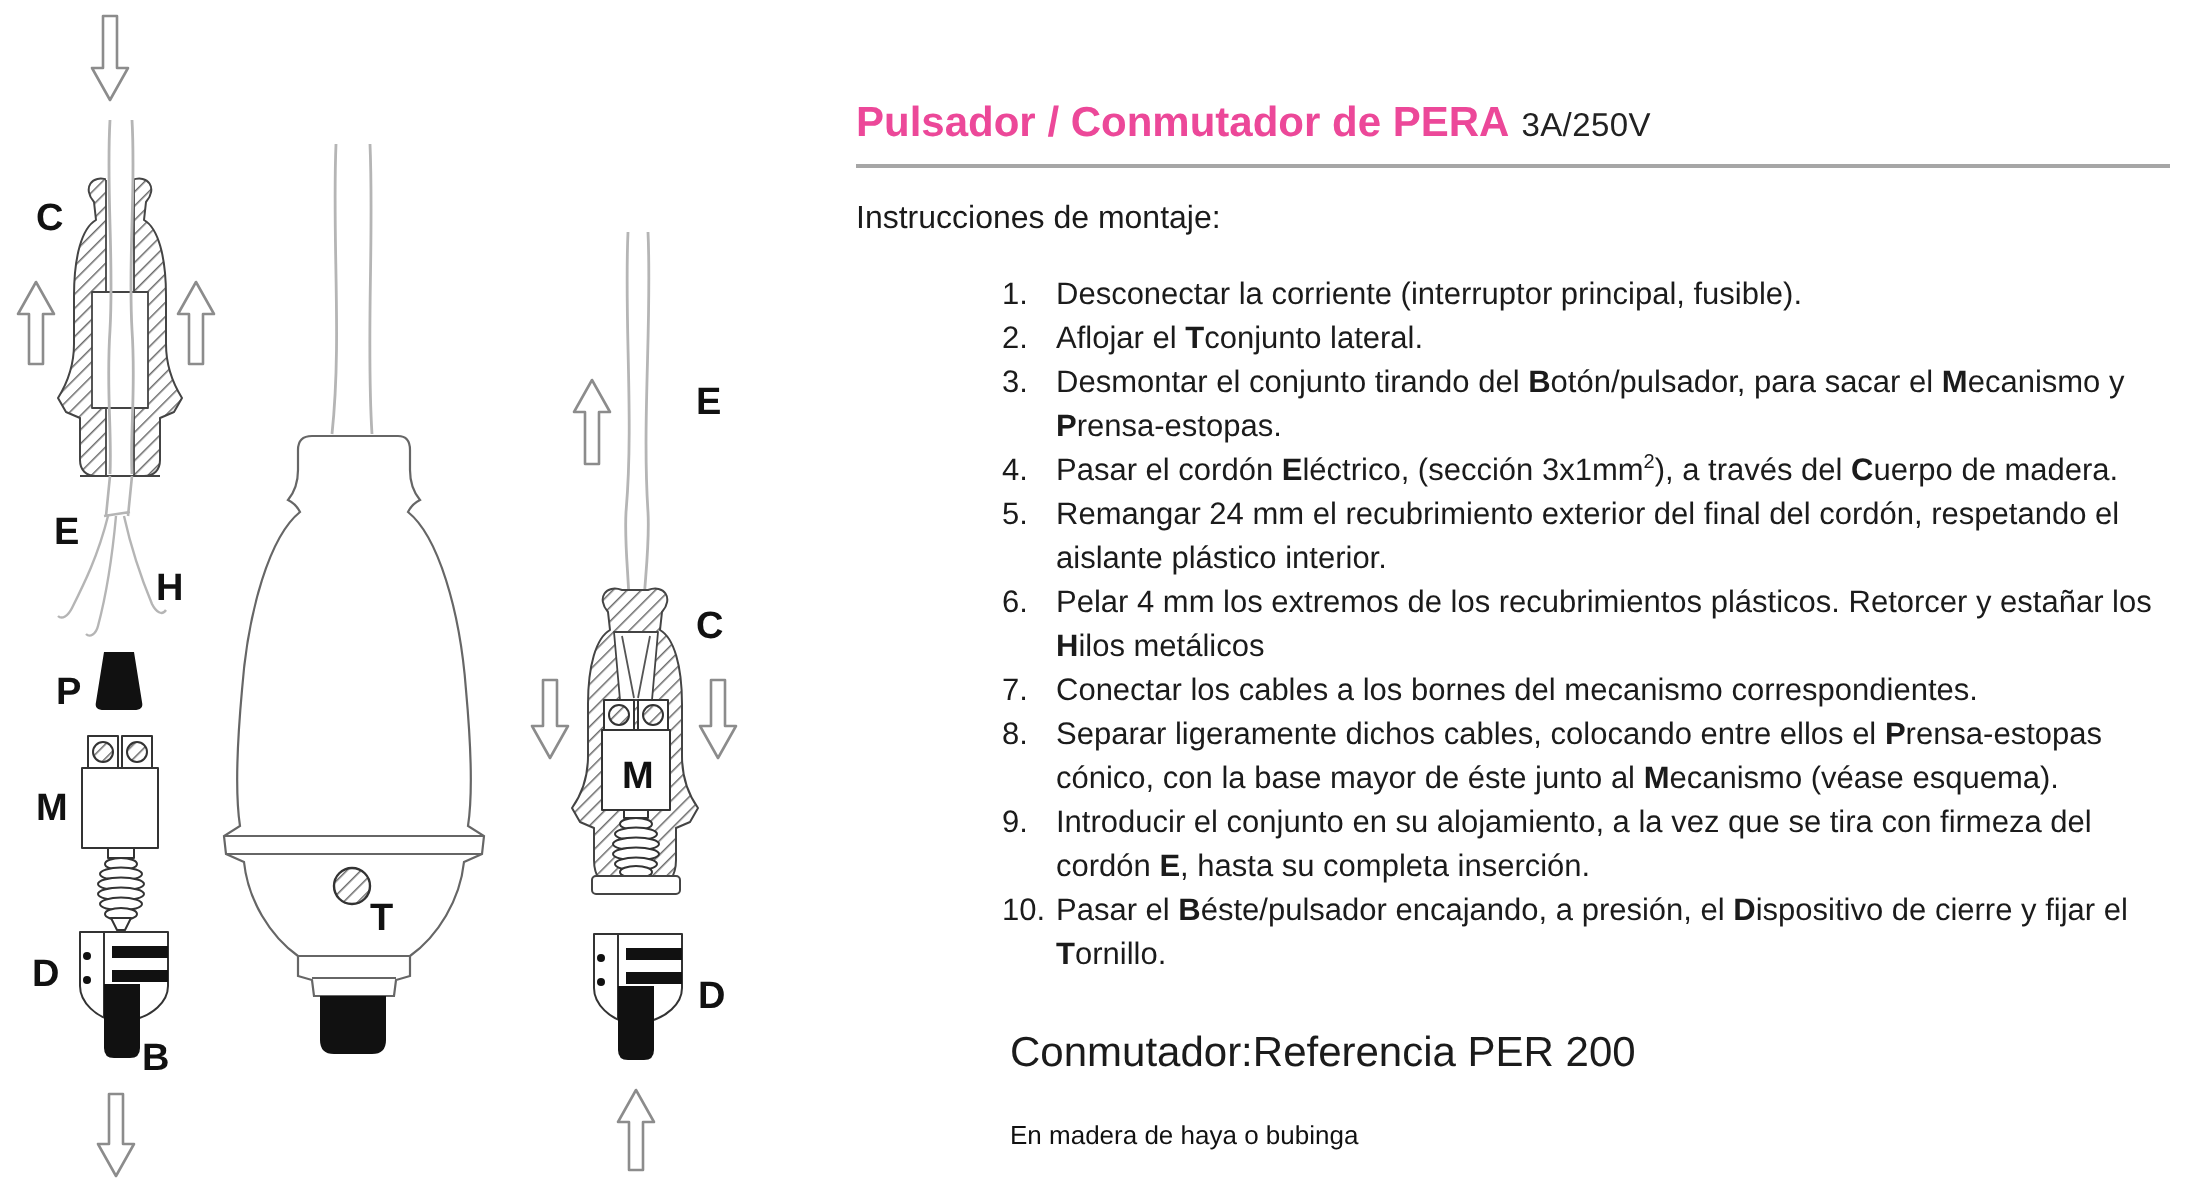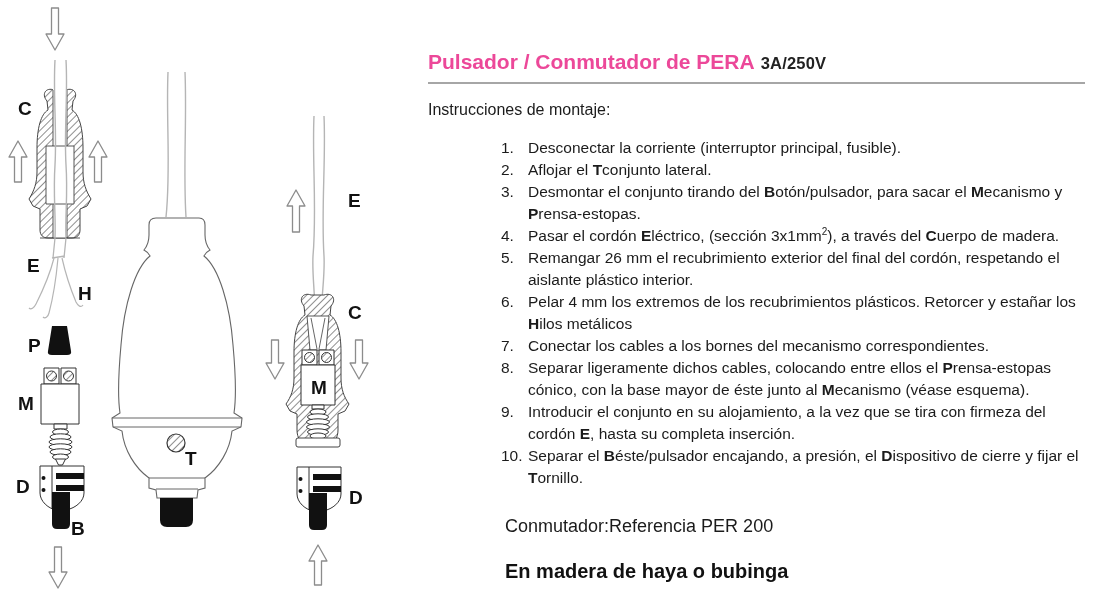"3A/250V" .title-rating { font-weight: bold -> normal }
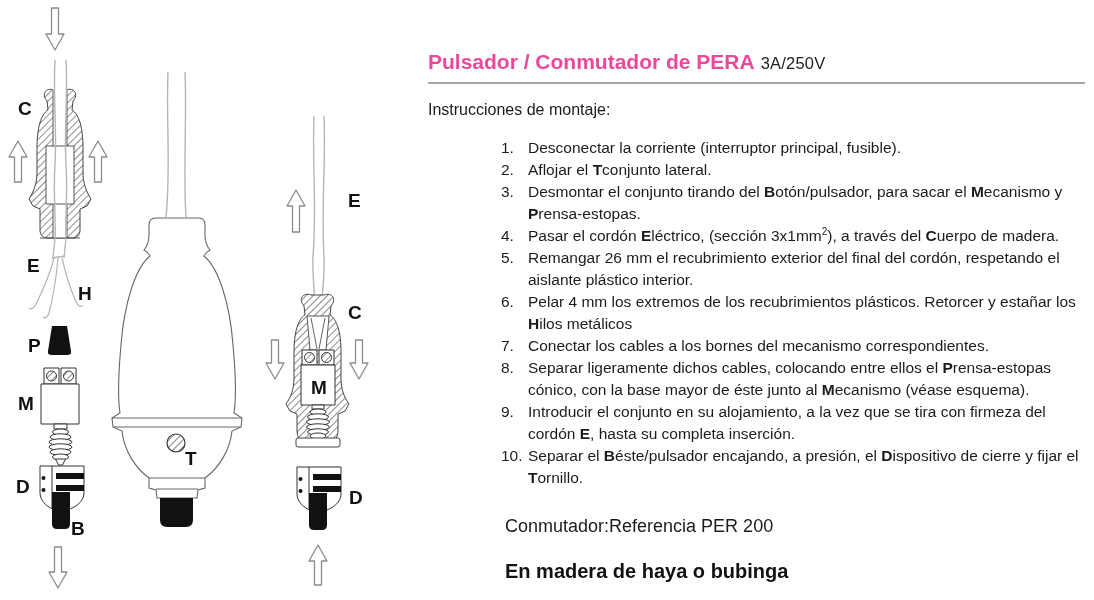"Remangar 26 mm el recubrimiento" span { text: 26 -> 24 }
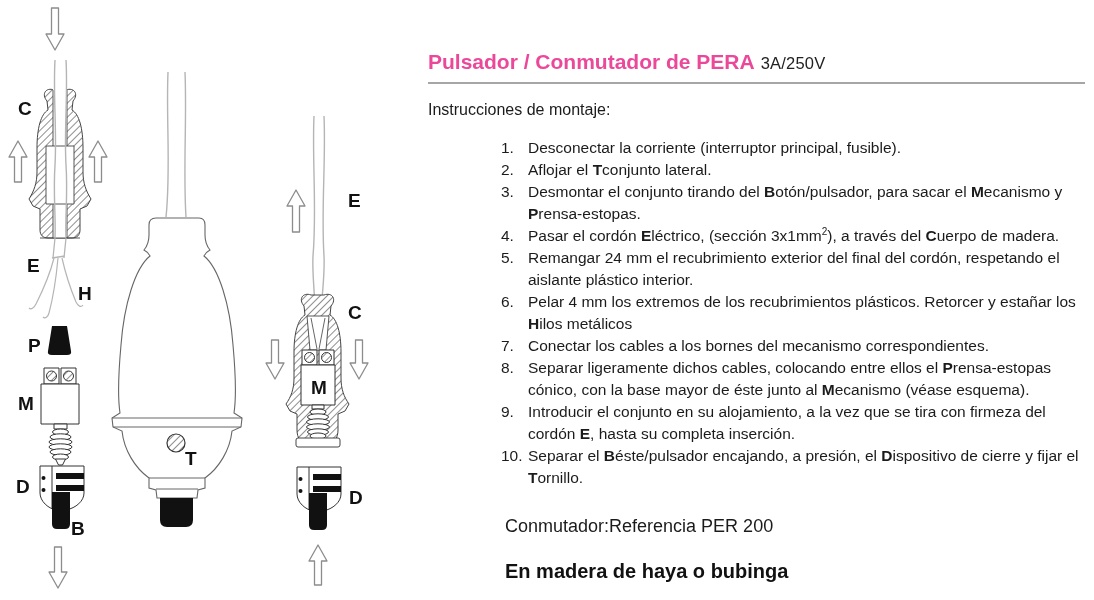"Separar el" span { text: Separar -> Pasar }
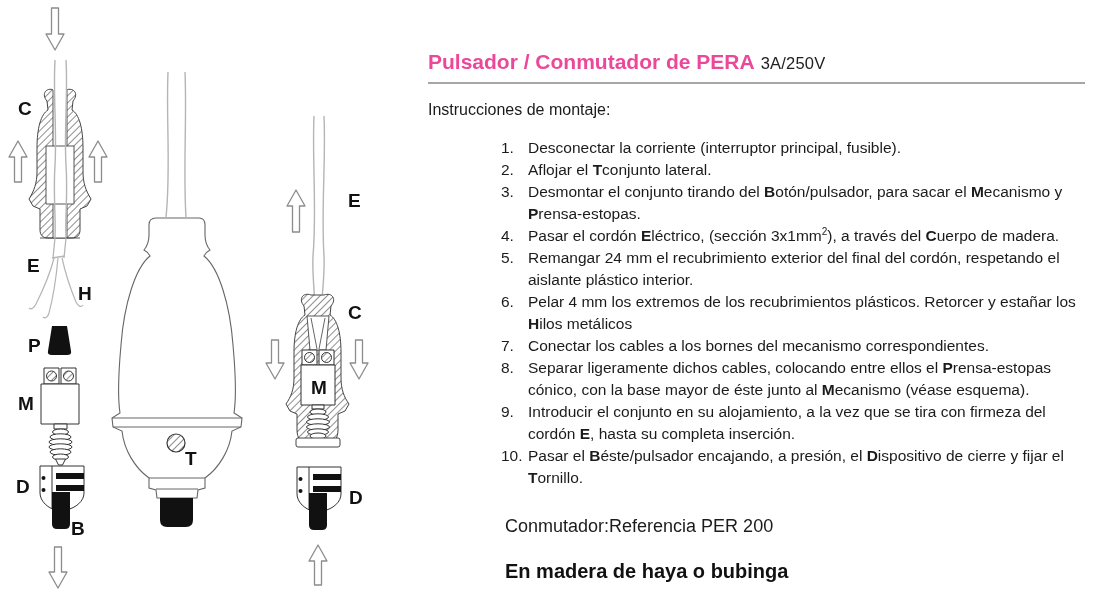"Conmutador:" .refs { font-size: 18px -> 21px }
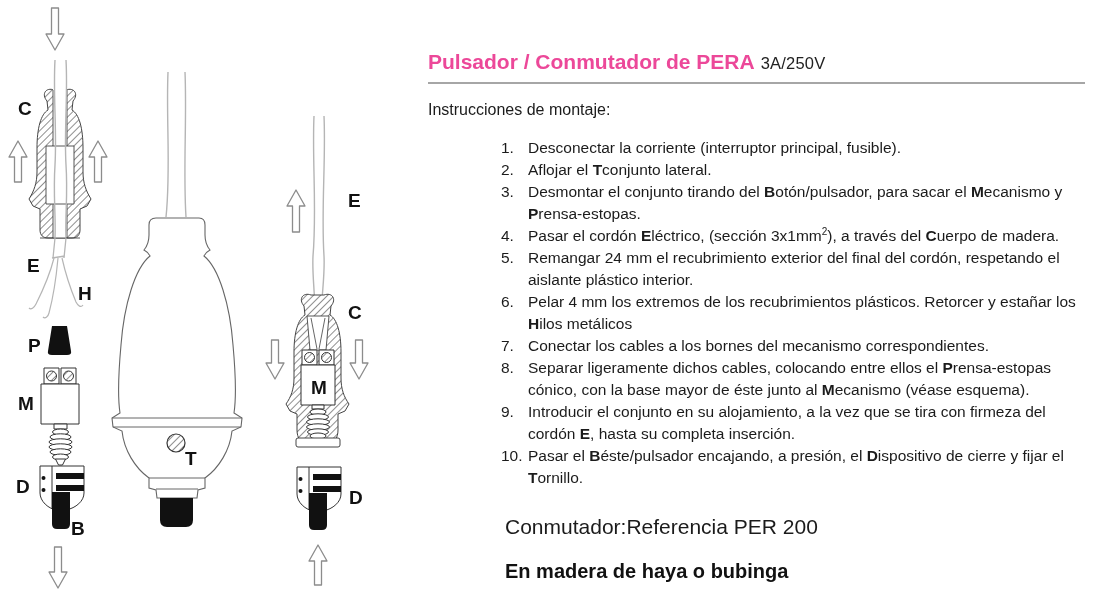"En madera de haya o" .footer-note { font-size: 20px -> 13px; font-weight: bold -> normal }
